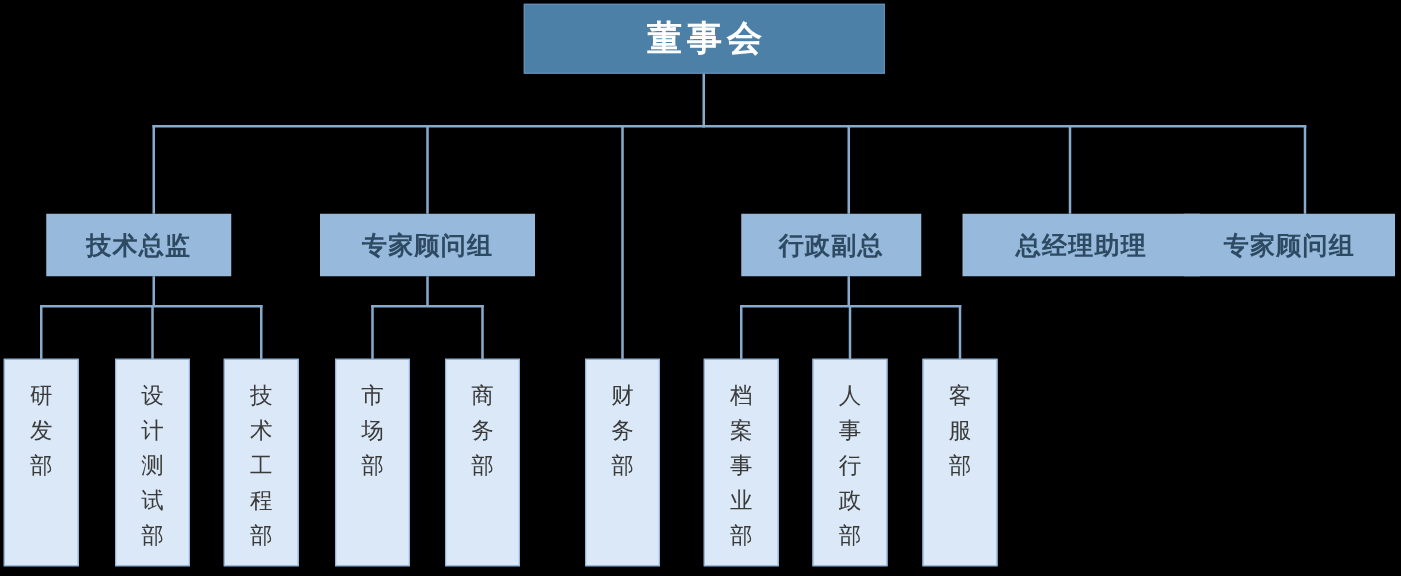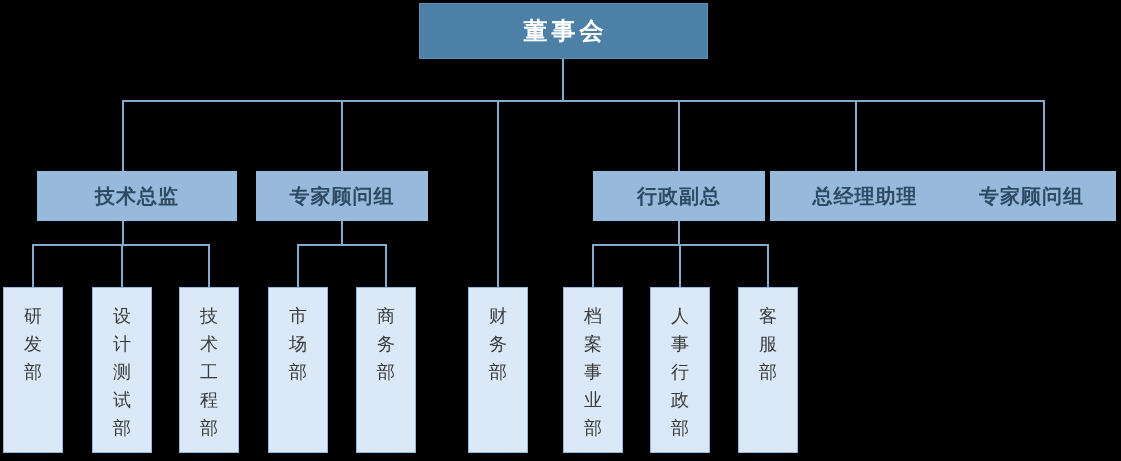"董事会" .root-label { font-size: 24px -> 28px }
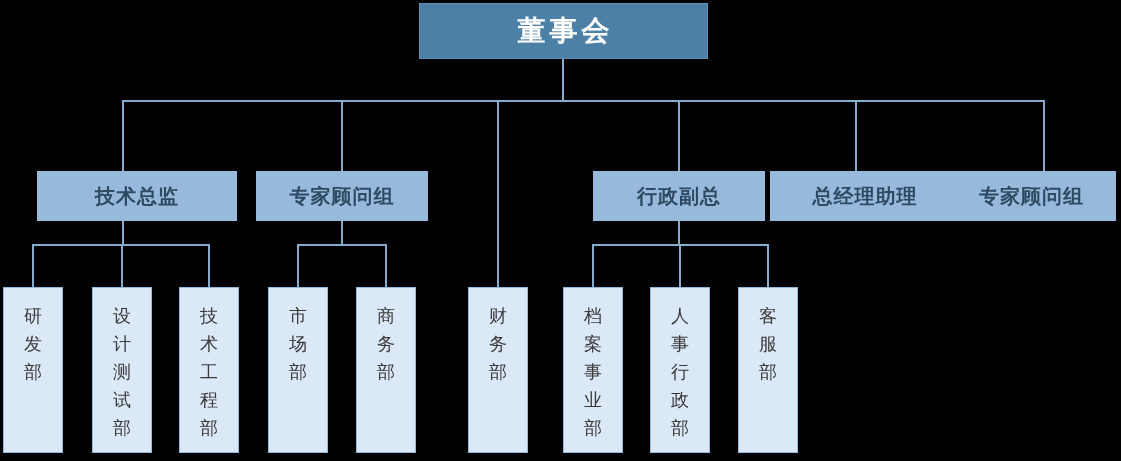"技术总监" div.node { width: 200px -> 148px }
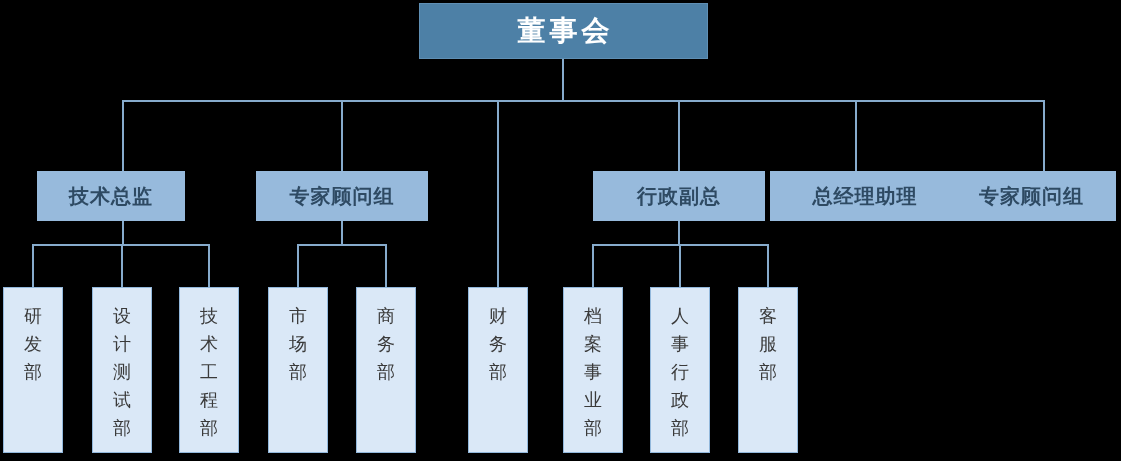"行政副总" div.node { width: 172px -> 144px }
